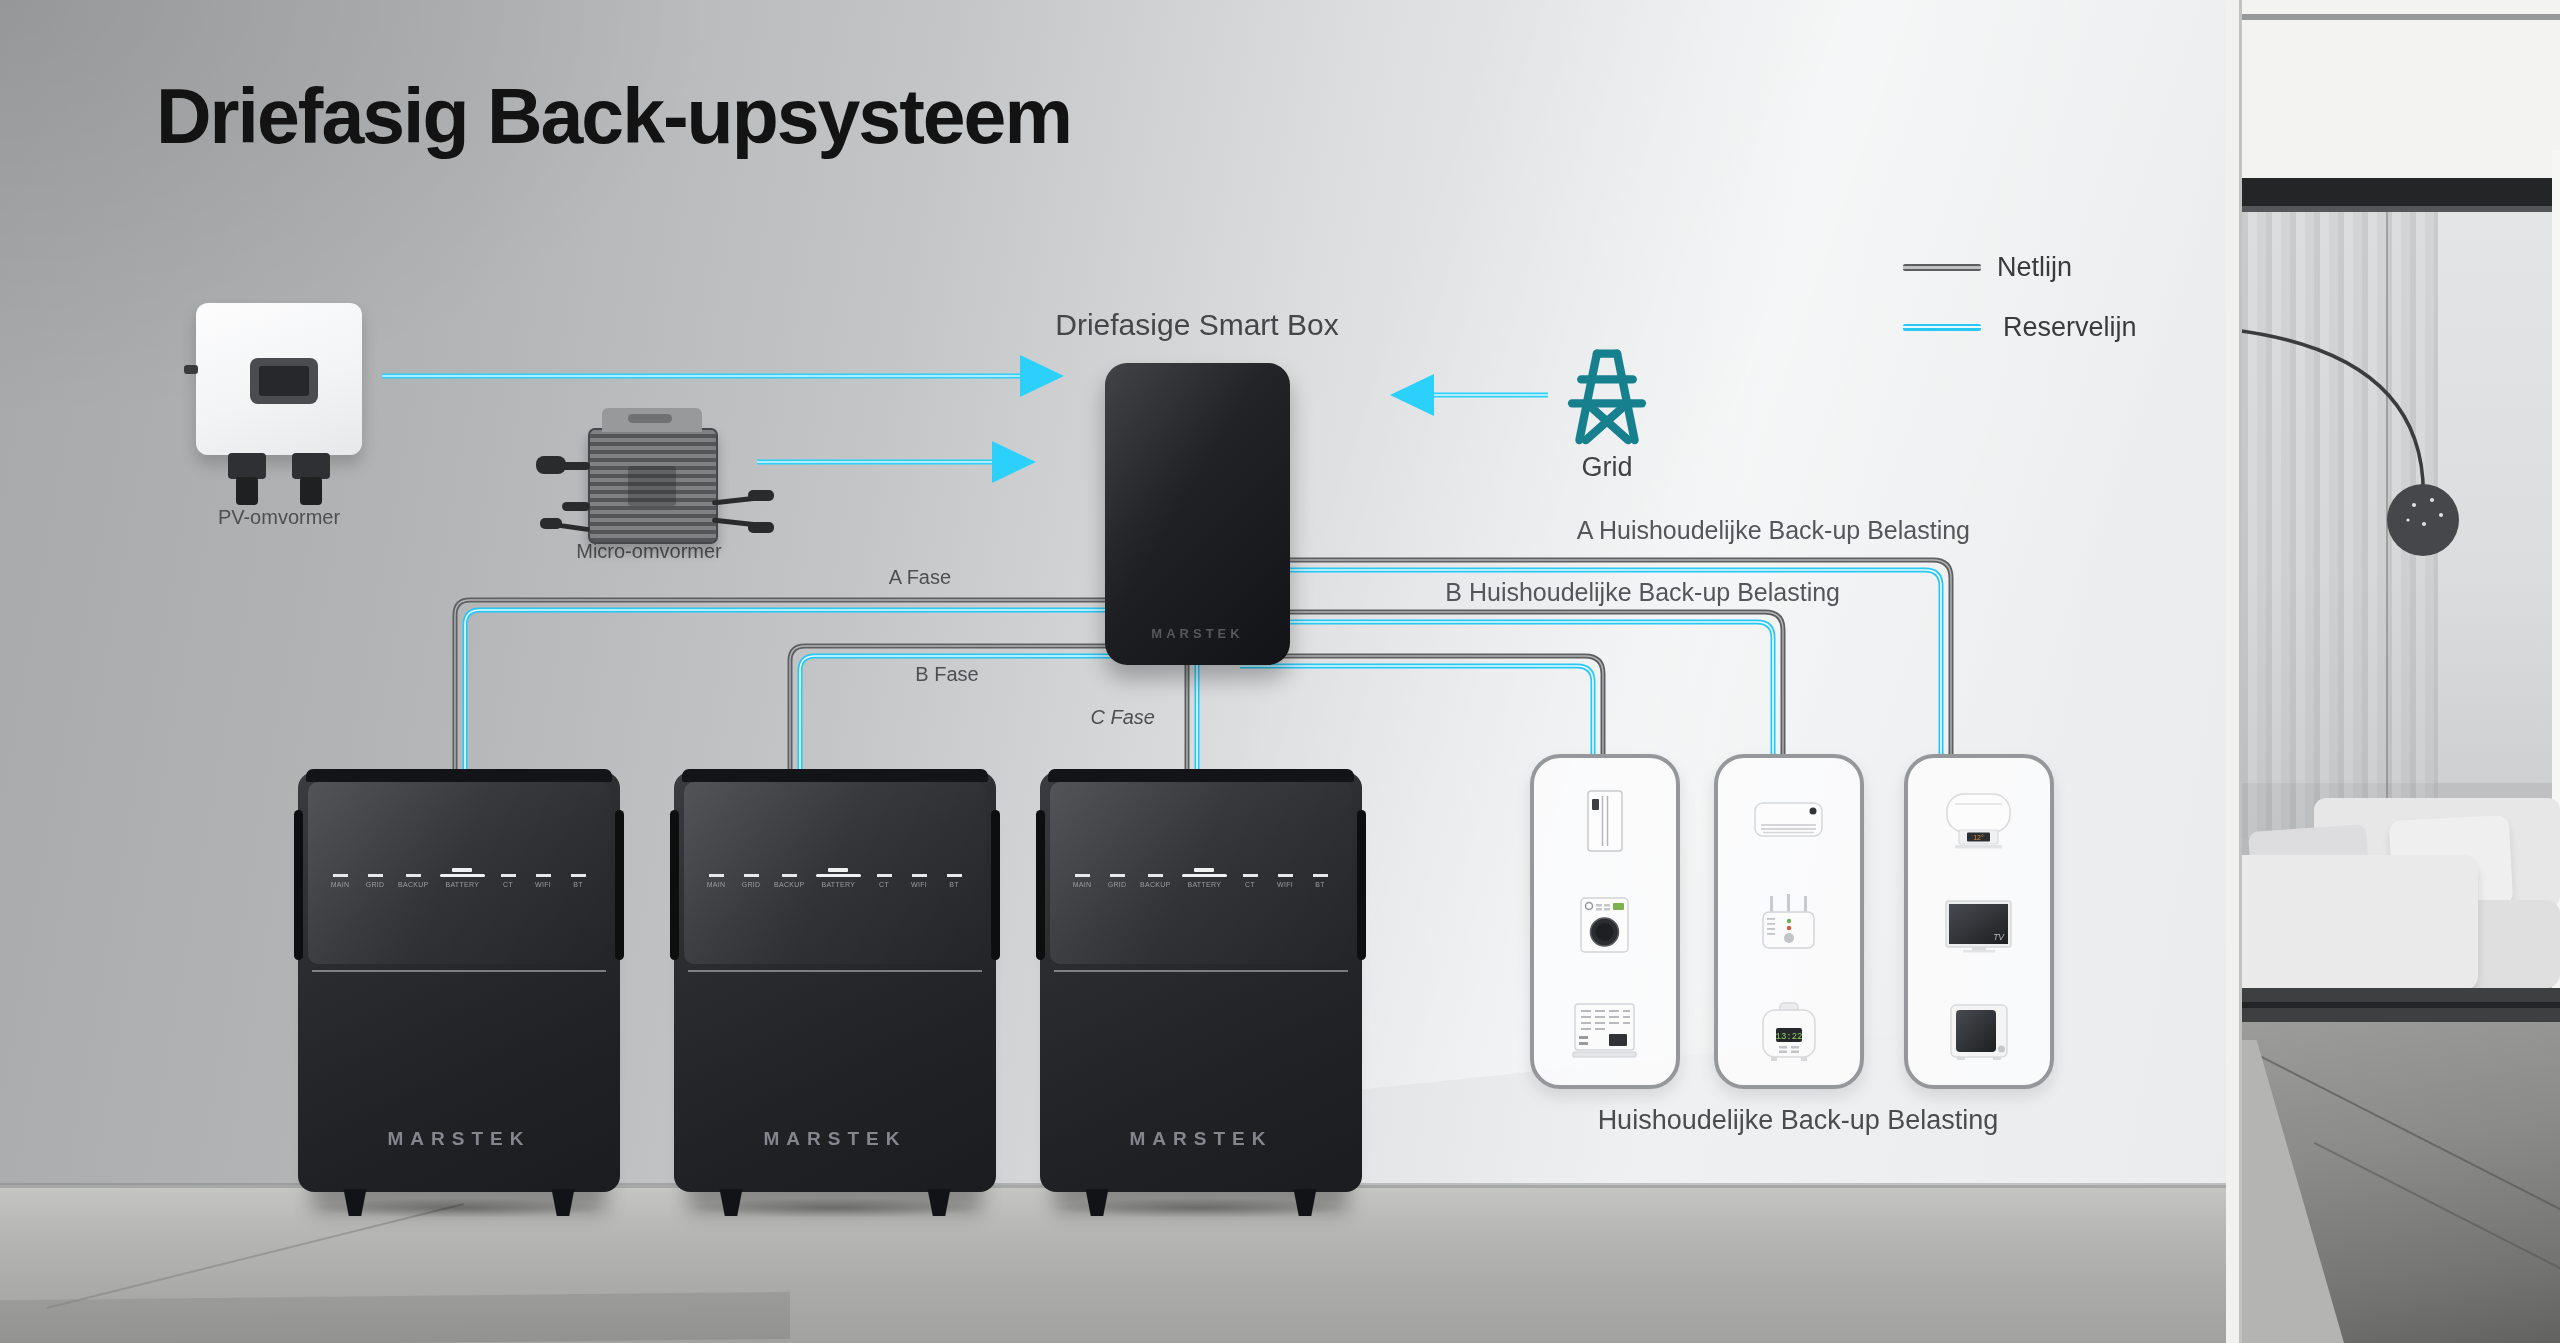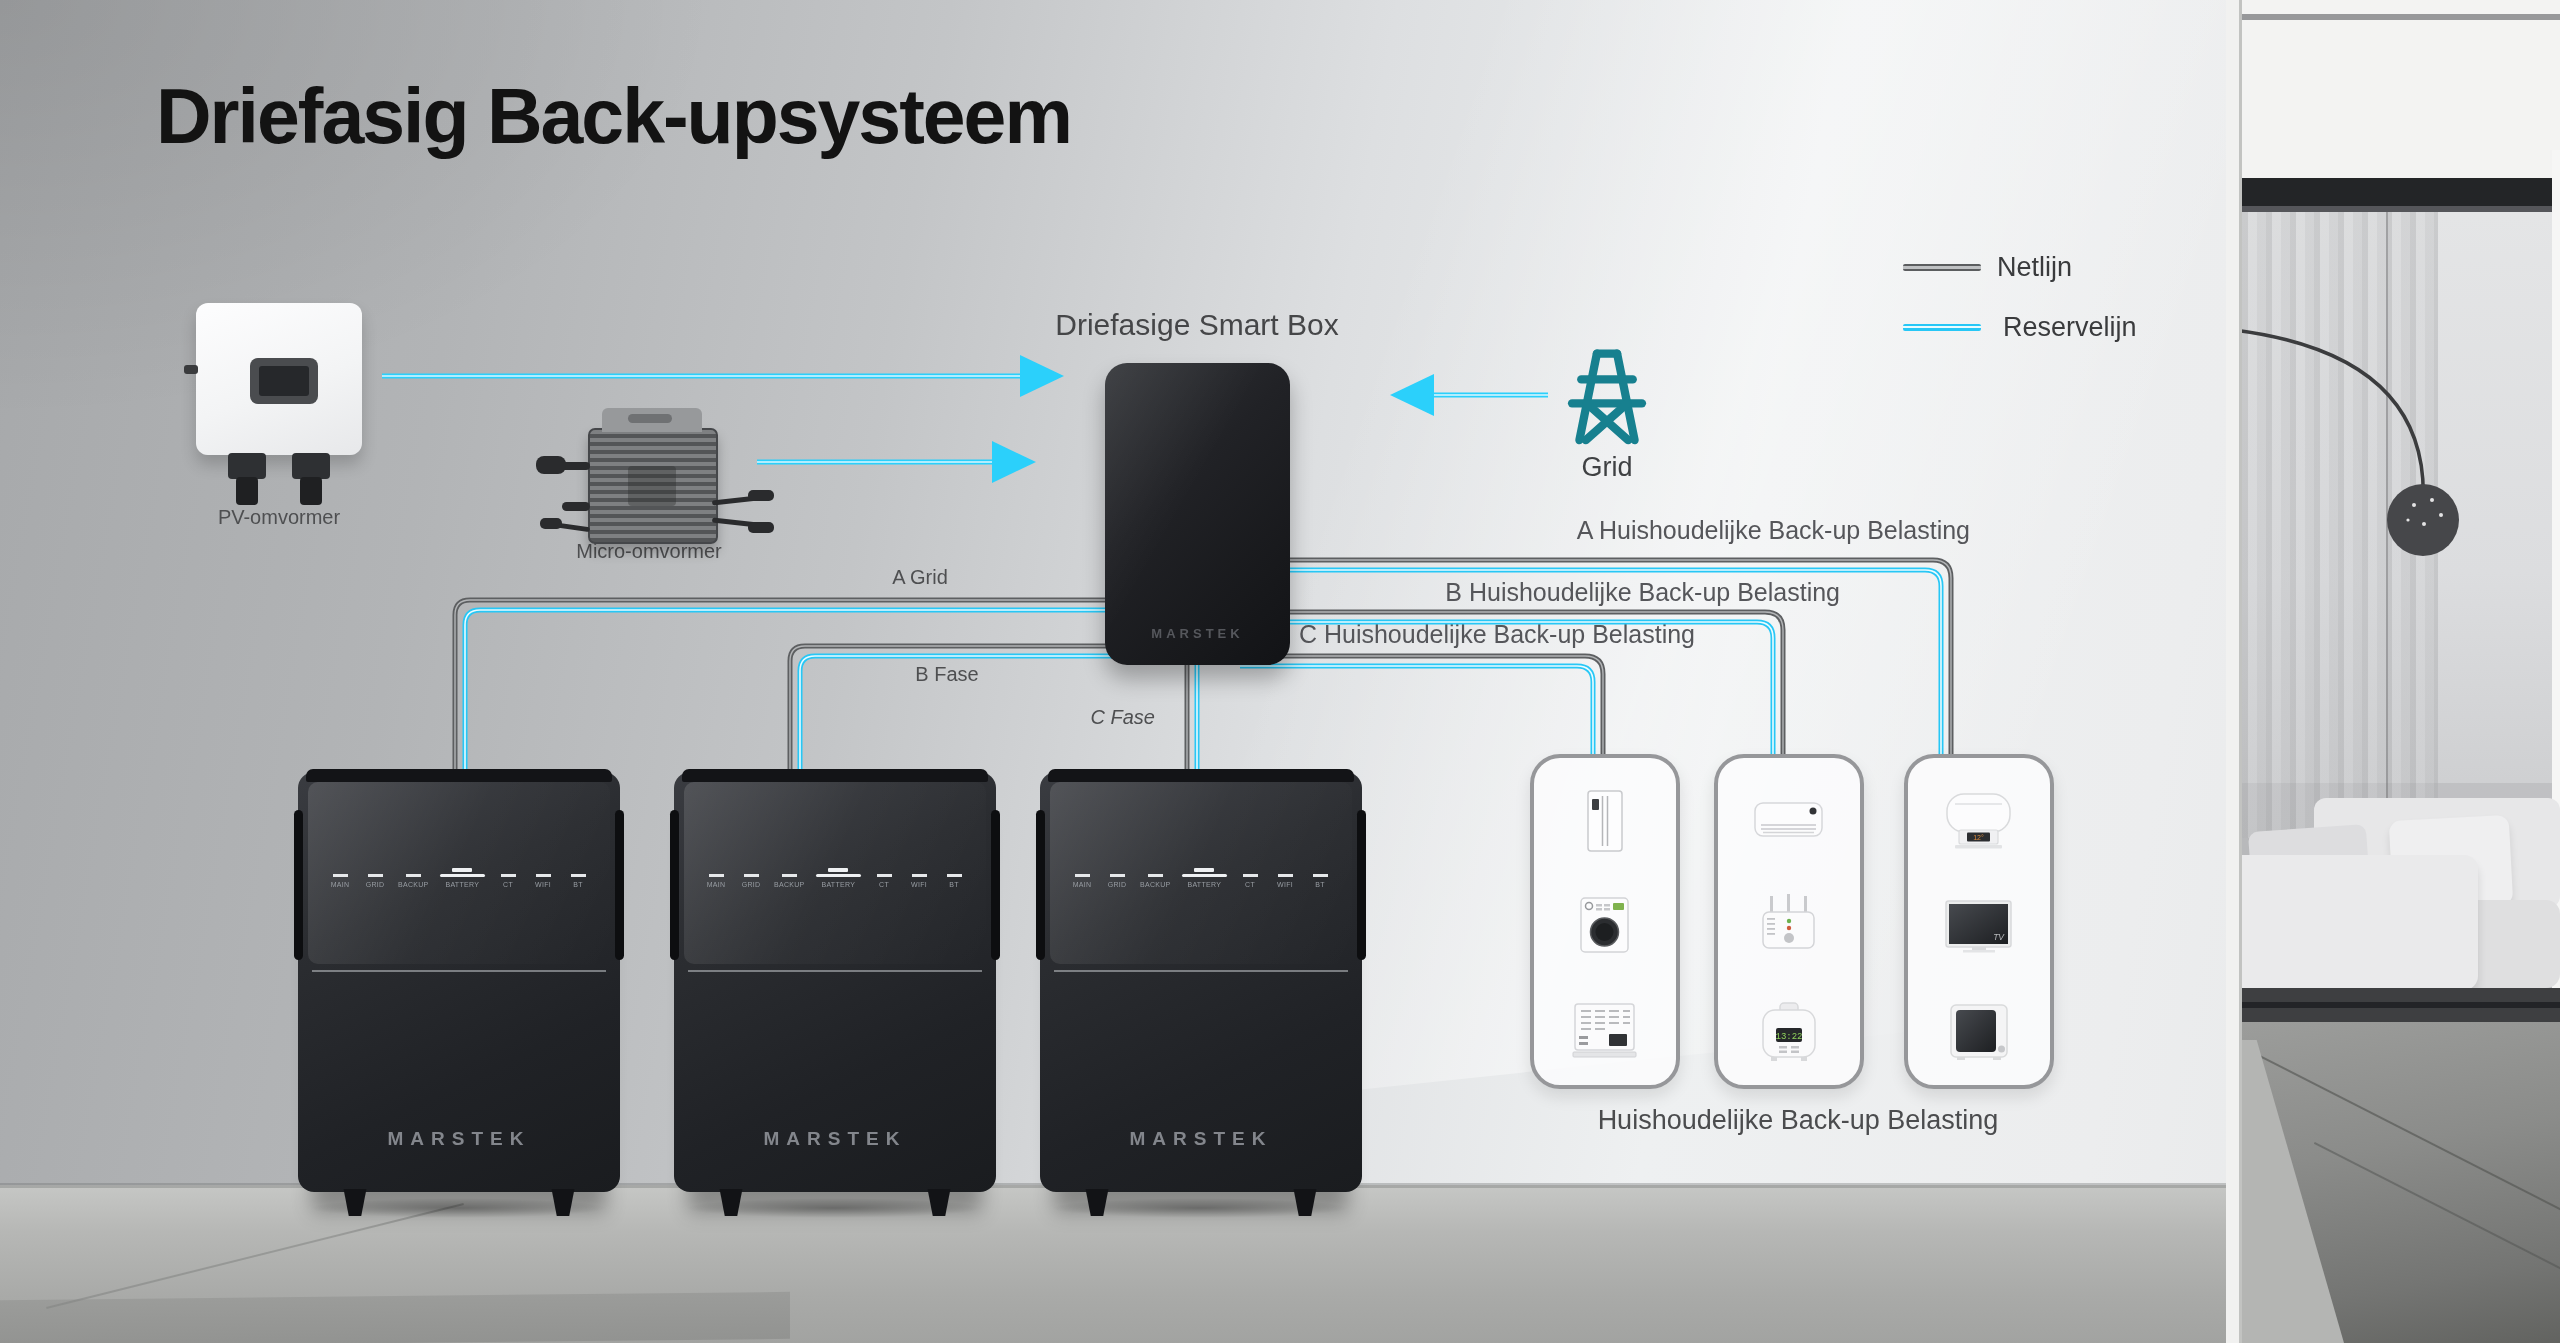"A Grid" div.lbl { text: Grid -> Fase }
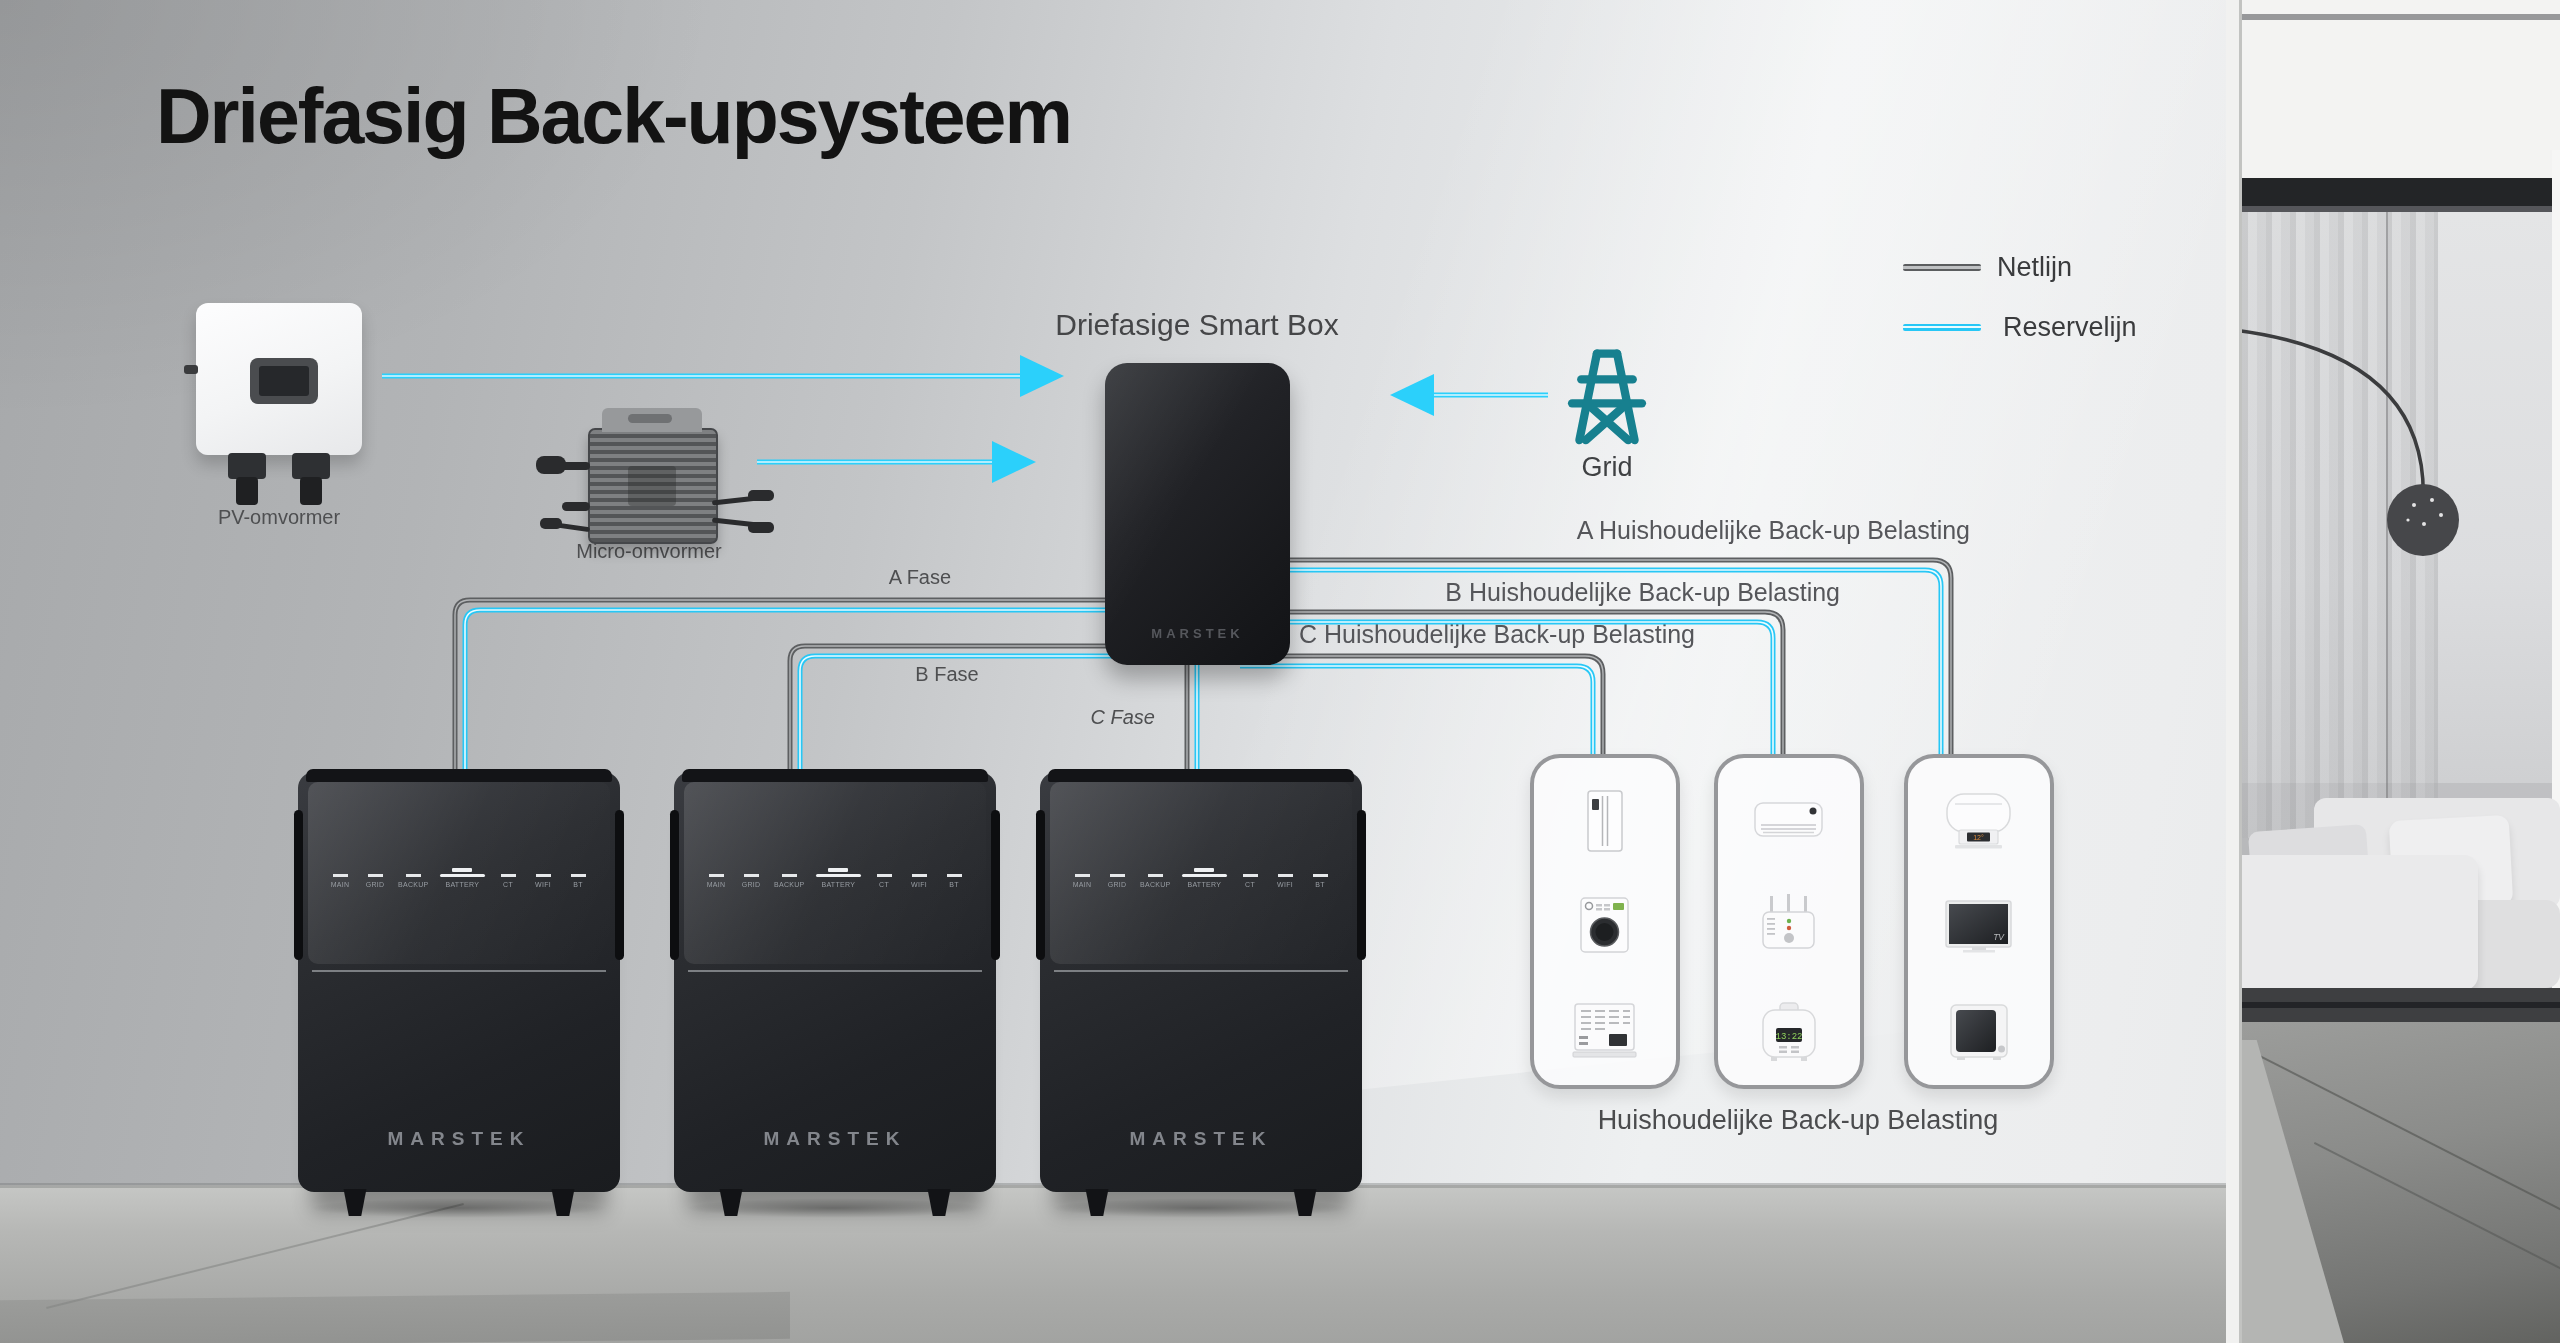"C Huishoudelijke Back-up Belasting" div.lbl { html: <div>C Huishoudelijke Back-up Belasting</div> -> none }
